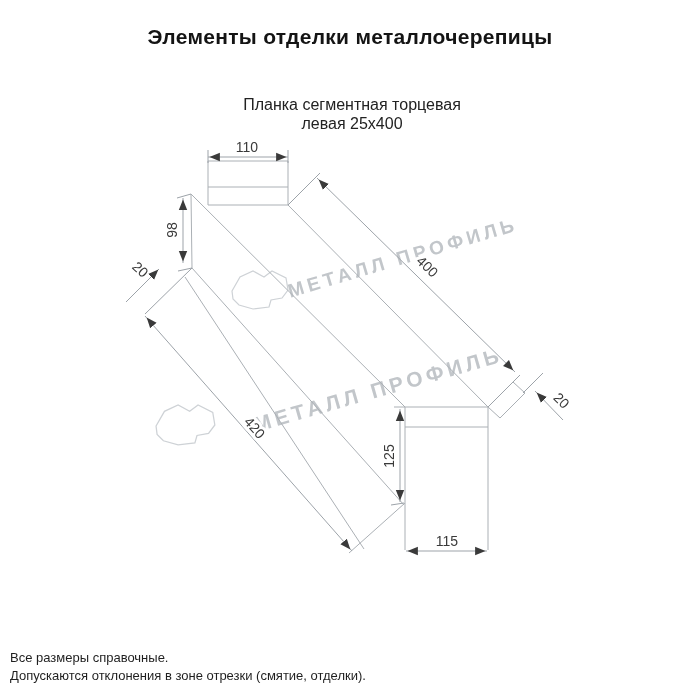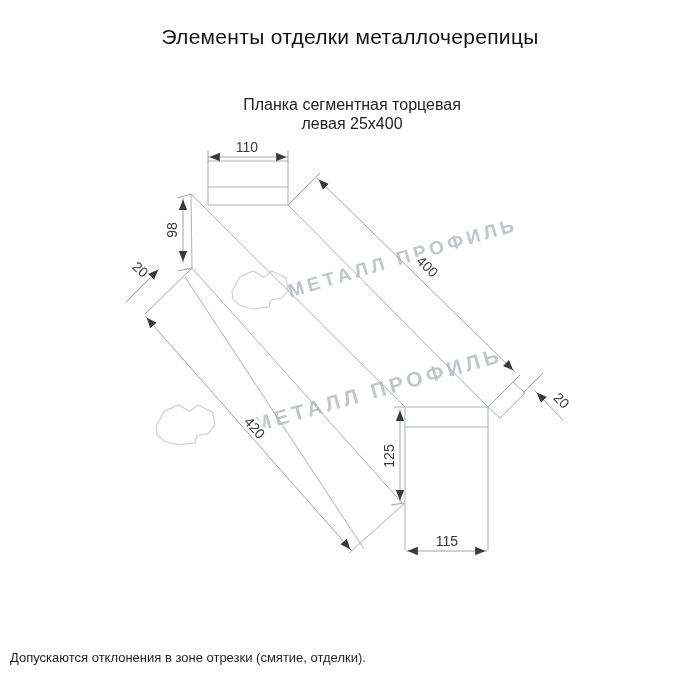"Элементы отделки металлочерепицы" .page-title { font-weight: normal -> bold }
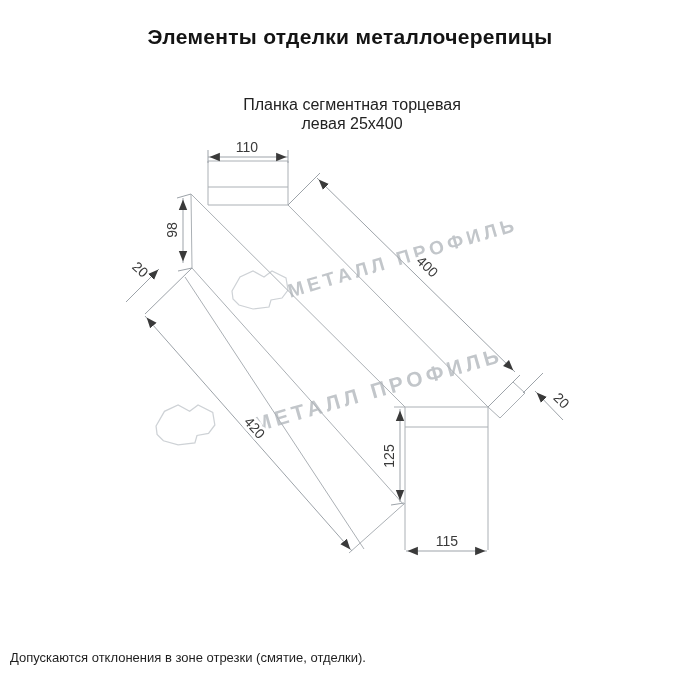"Все размеры справочные." div { html: none -> <div>Все размеры справочные.</div> }
